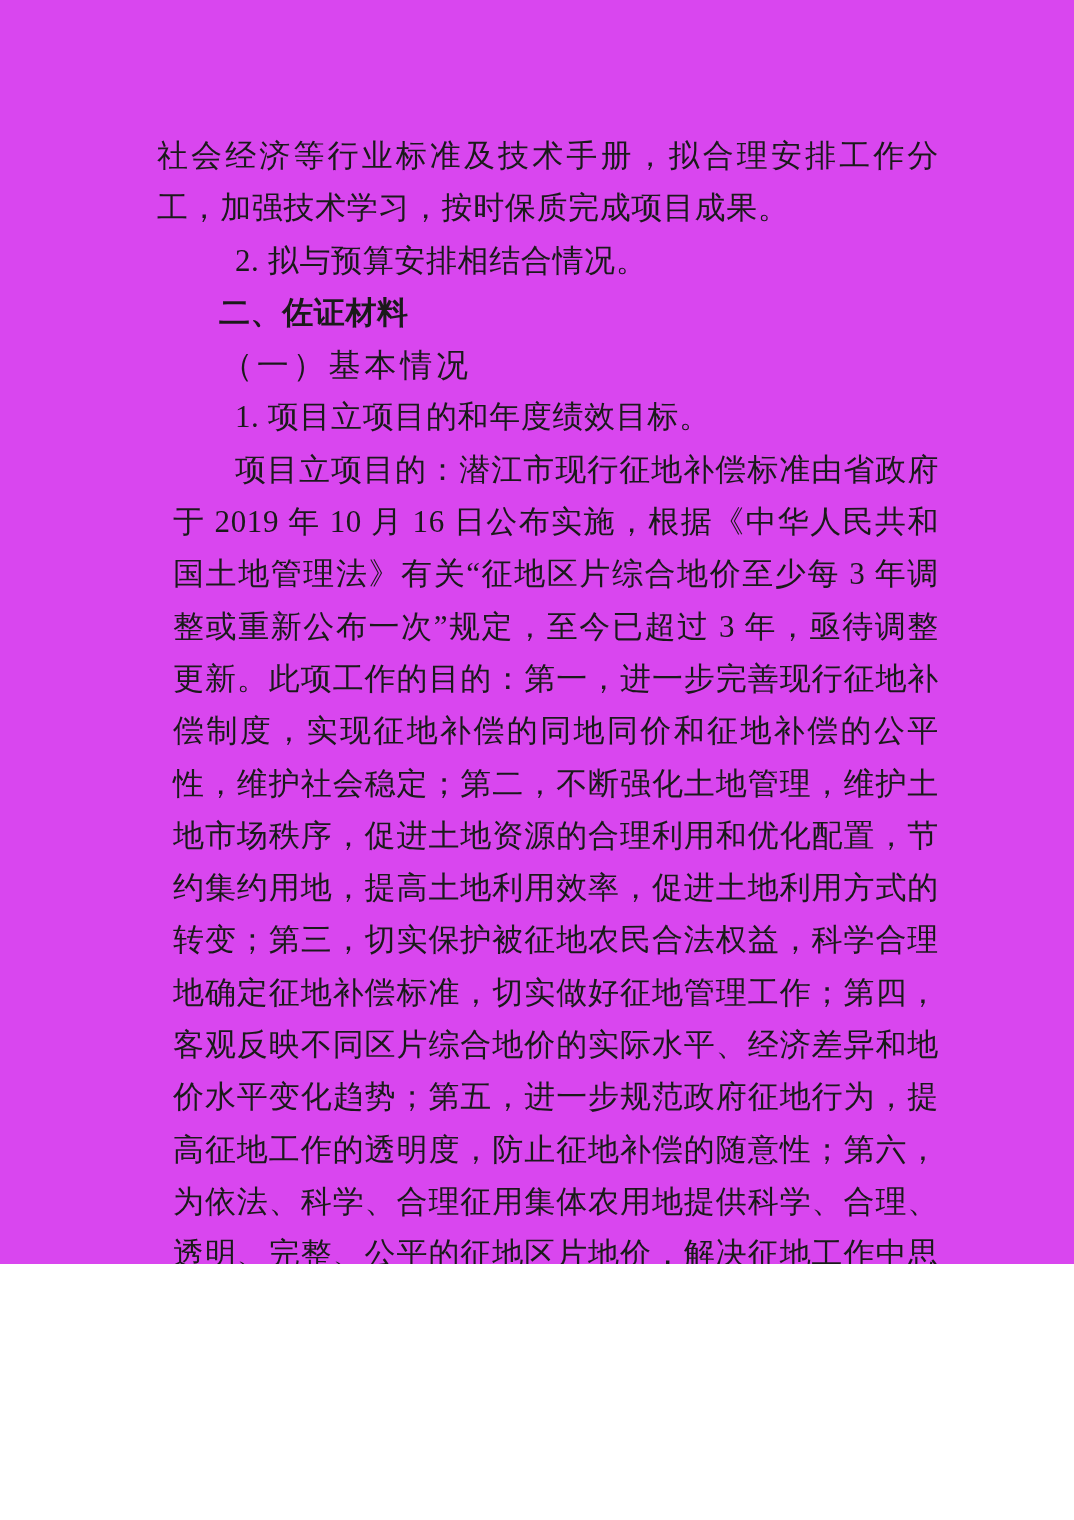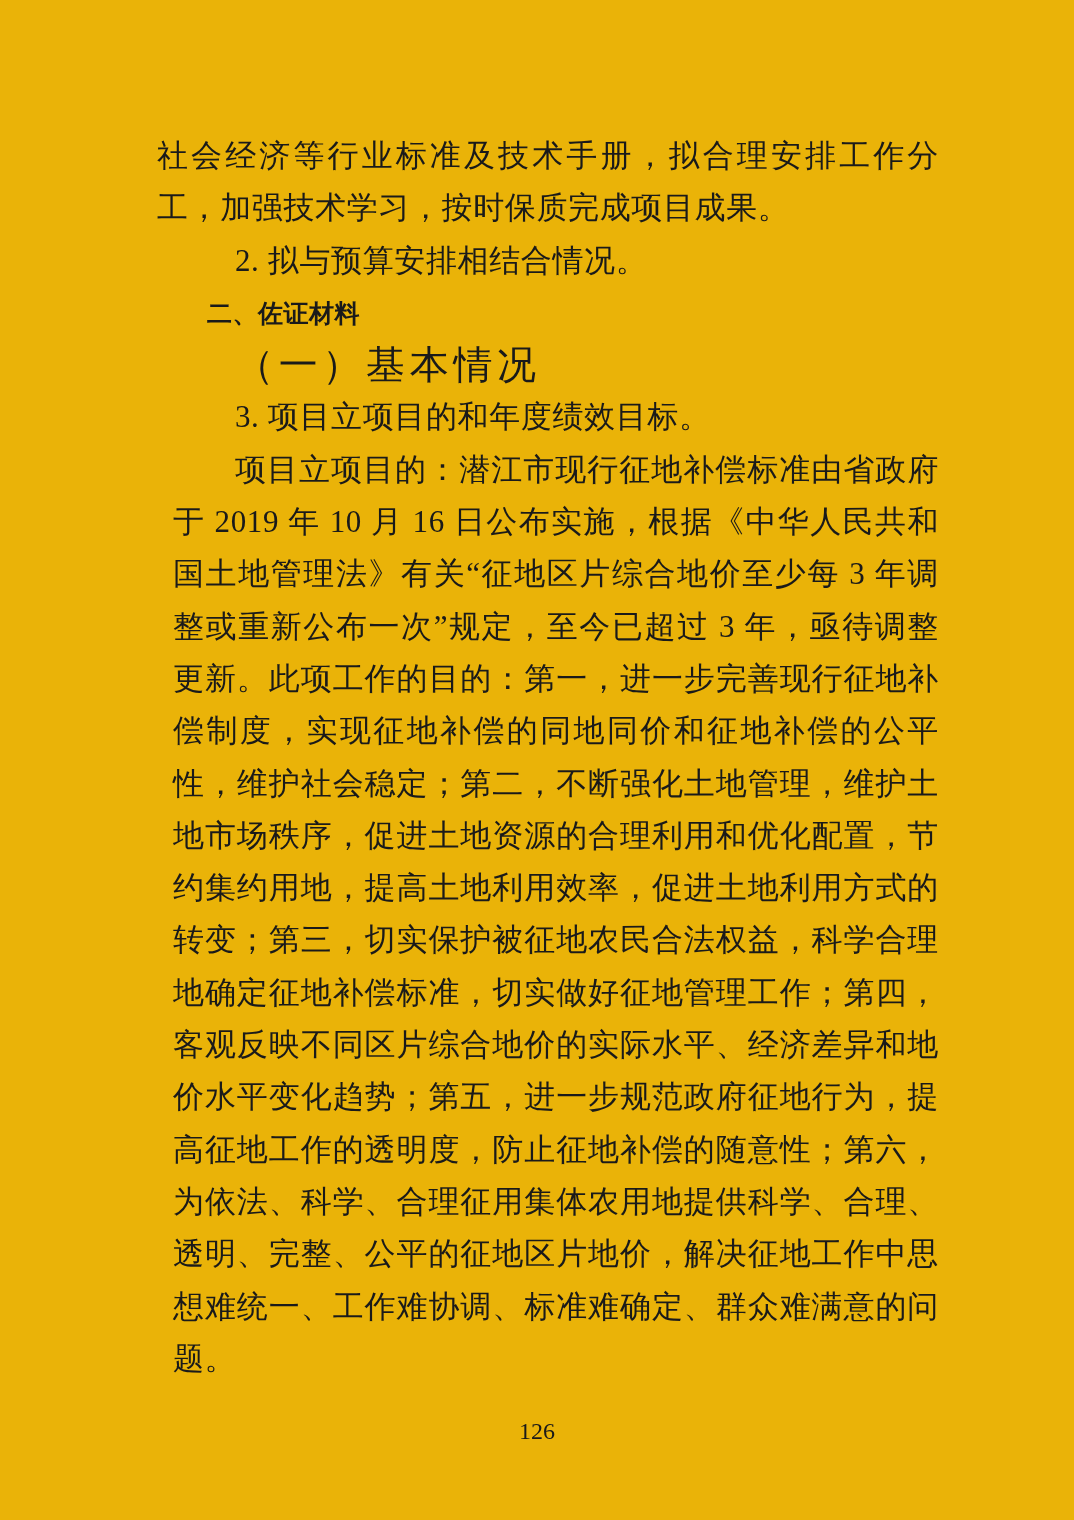"社会经济等行业标准及技术手册，拟合理安排工作分工，加强技术学习，按时保质完成项目" .page { background: #eab308 -> #d946ef; height: 1520px -> 1264px }
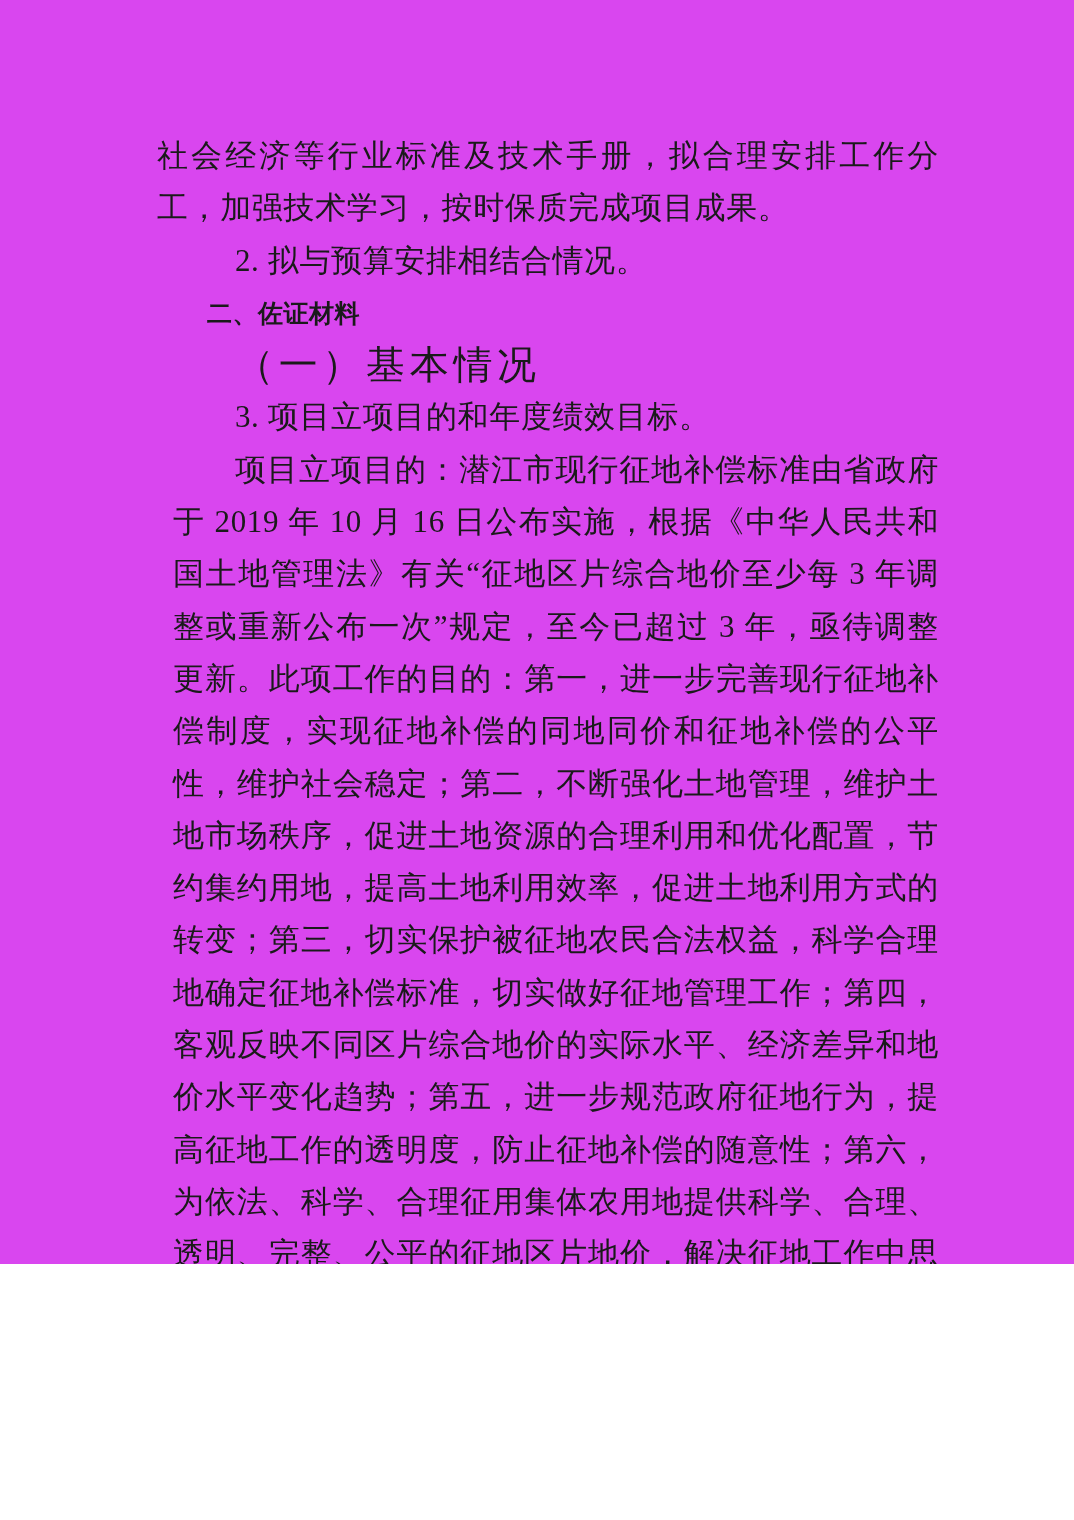"二、佐证材料" .heading { font-size: 25px -> 31px }
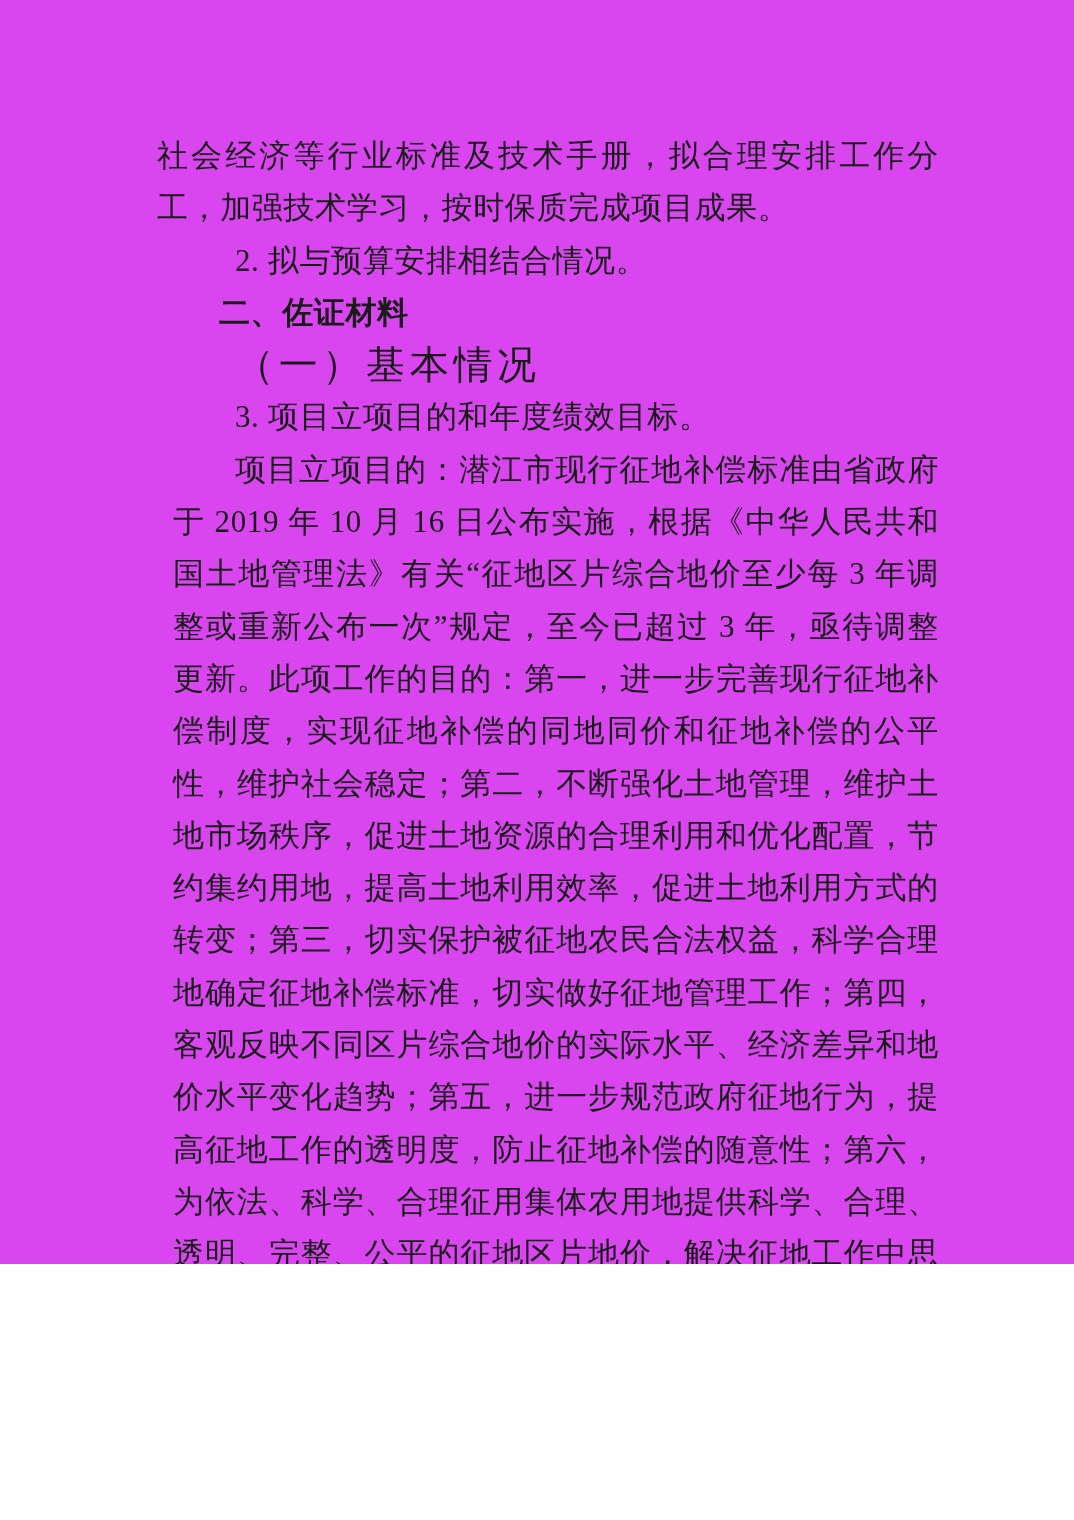"（一）基本情况" .subheading { font-size: 39px -> 32px }
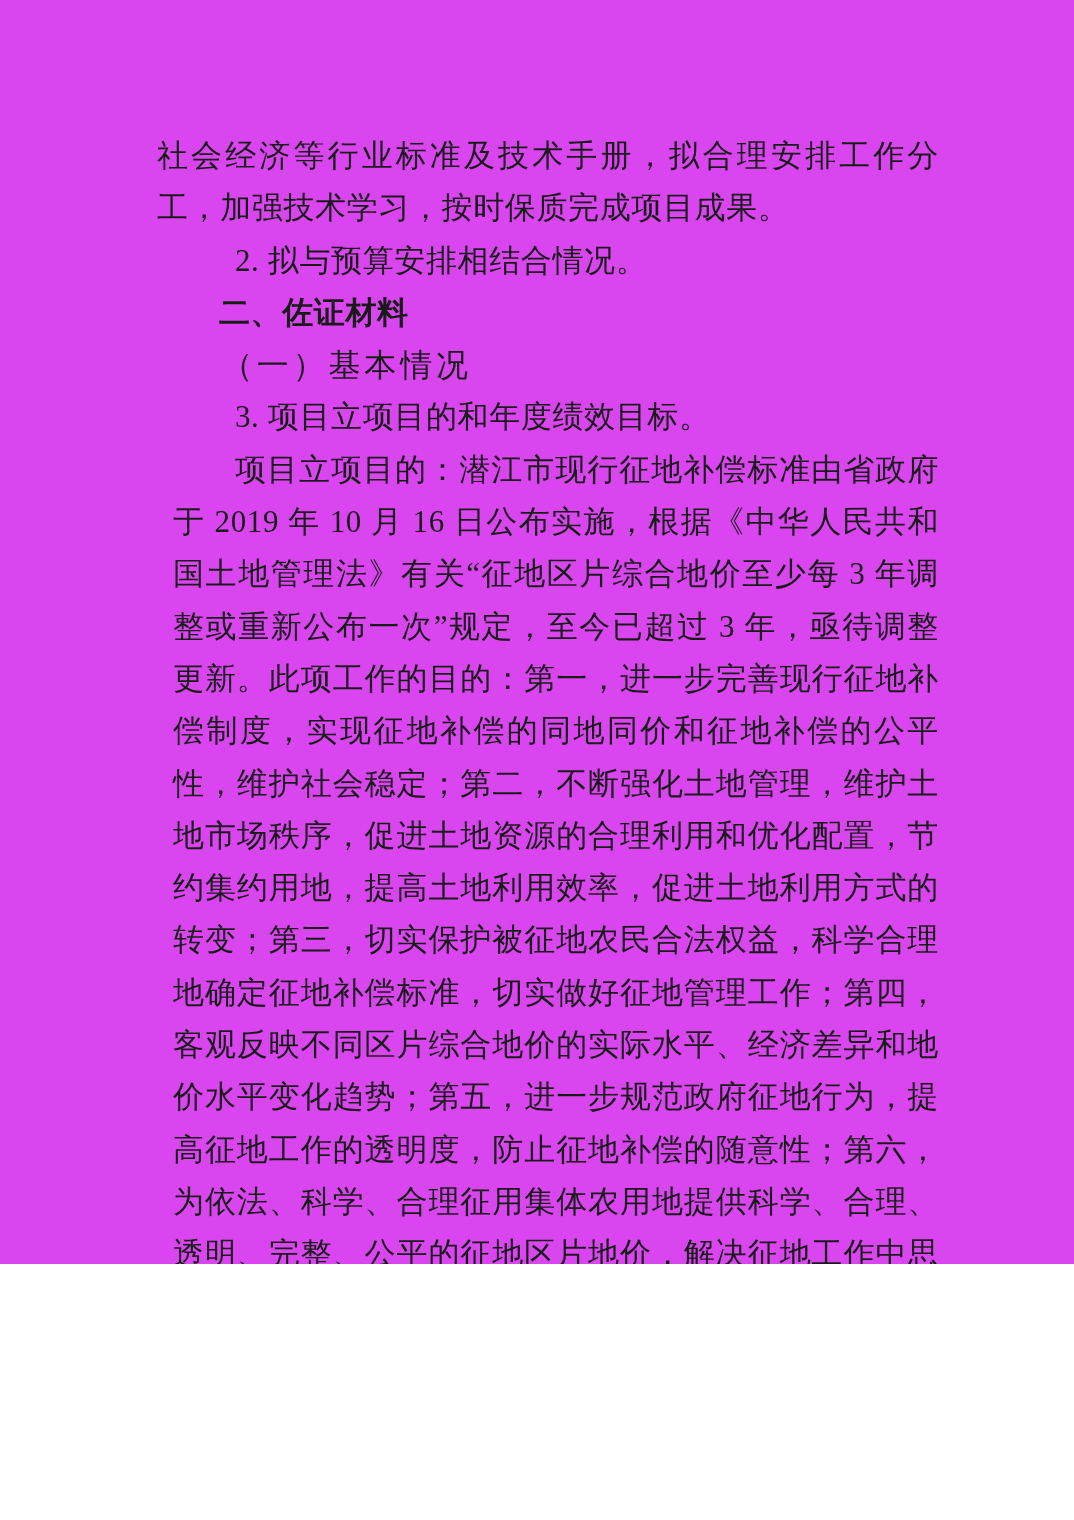"3. 项目立项目的和年度绩效目标。" p.para { text: 3 -> 1 }
